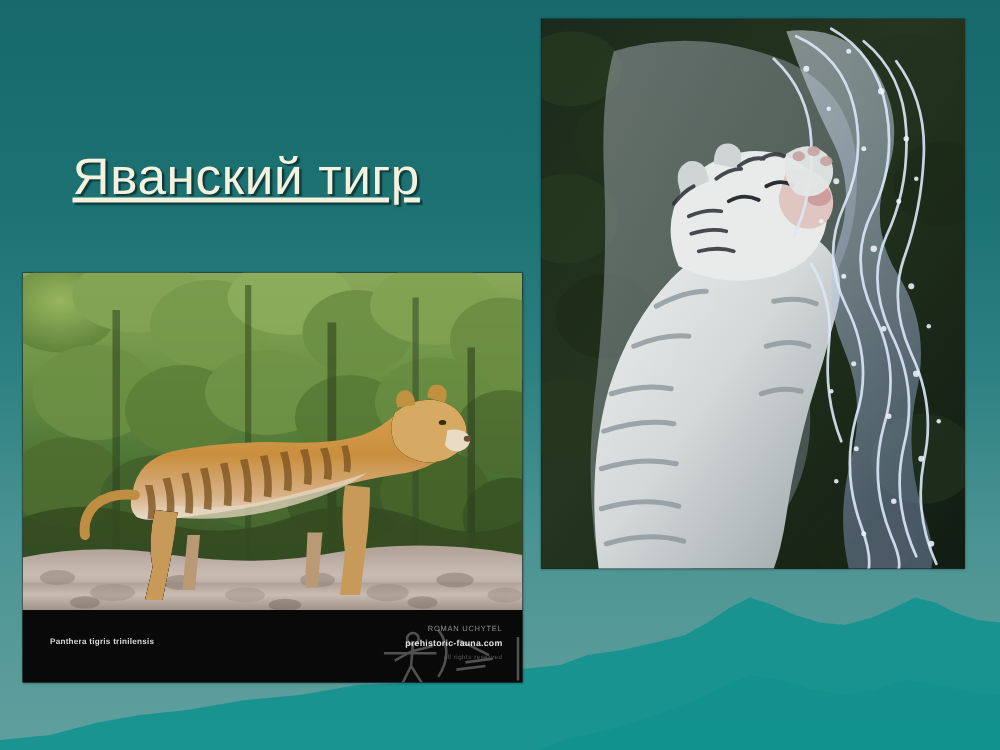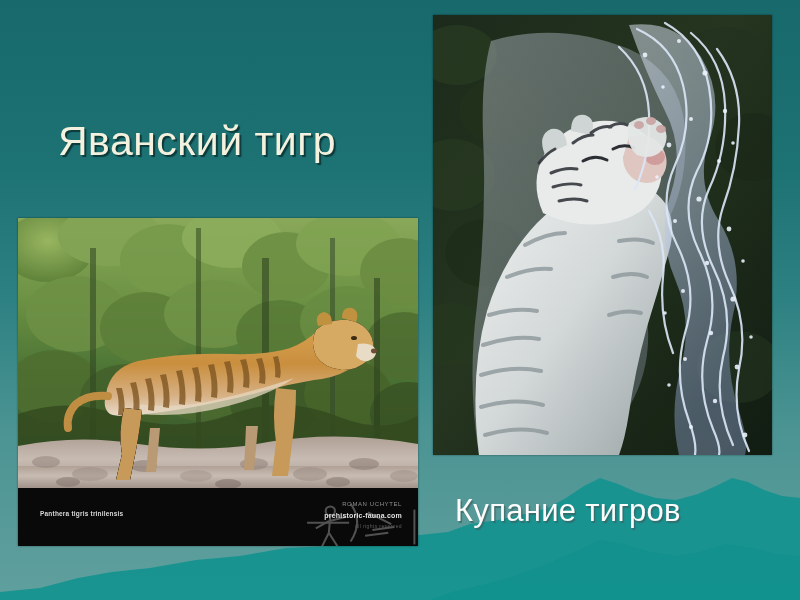"Яванский тигр" #slide-title { text-decoration: none -> underline }
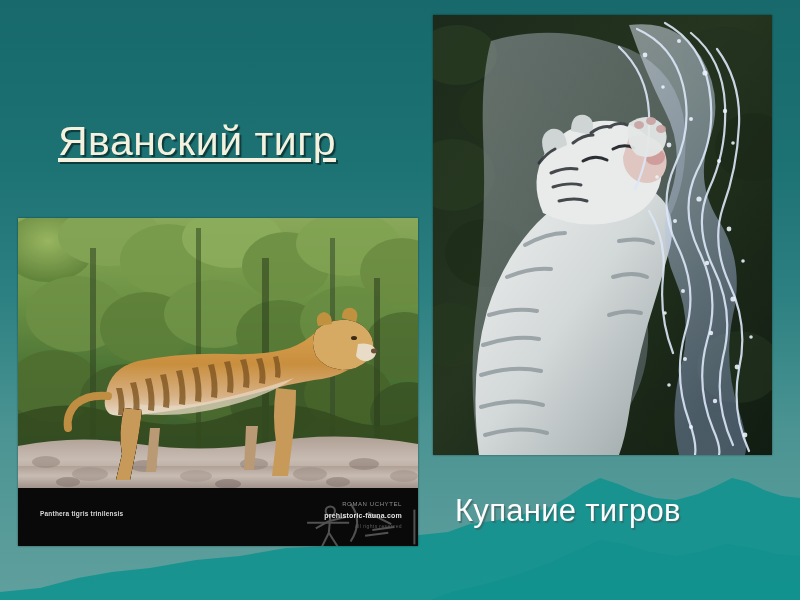"Купание тигров" div { html: <div>Купание тигров</div> -> none }
